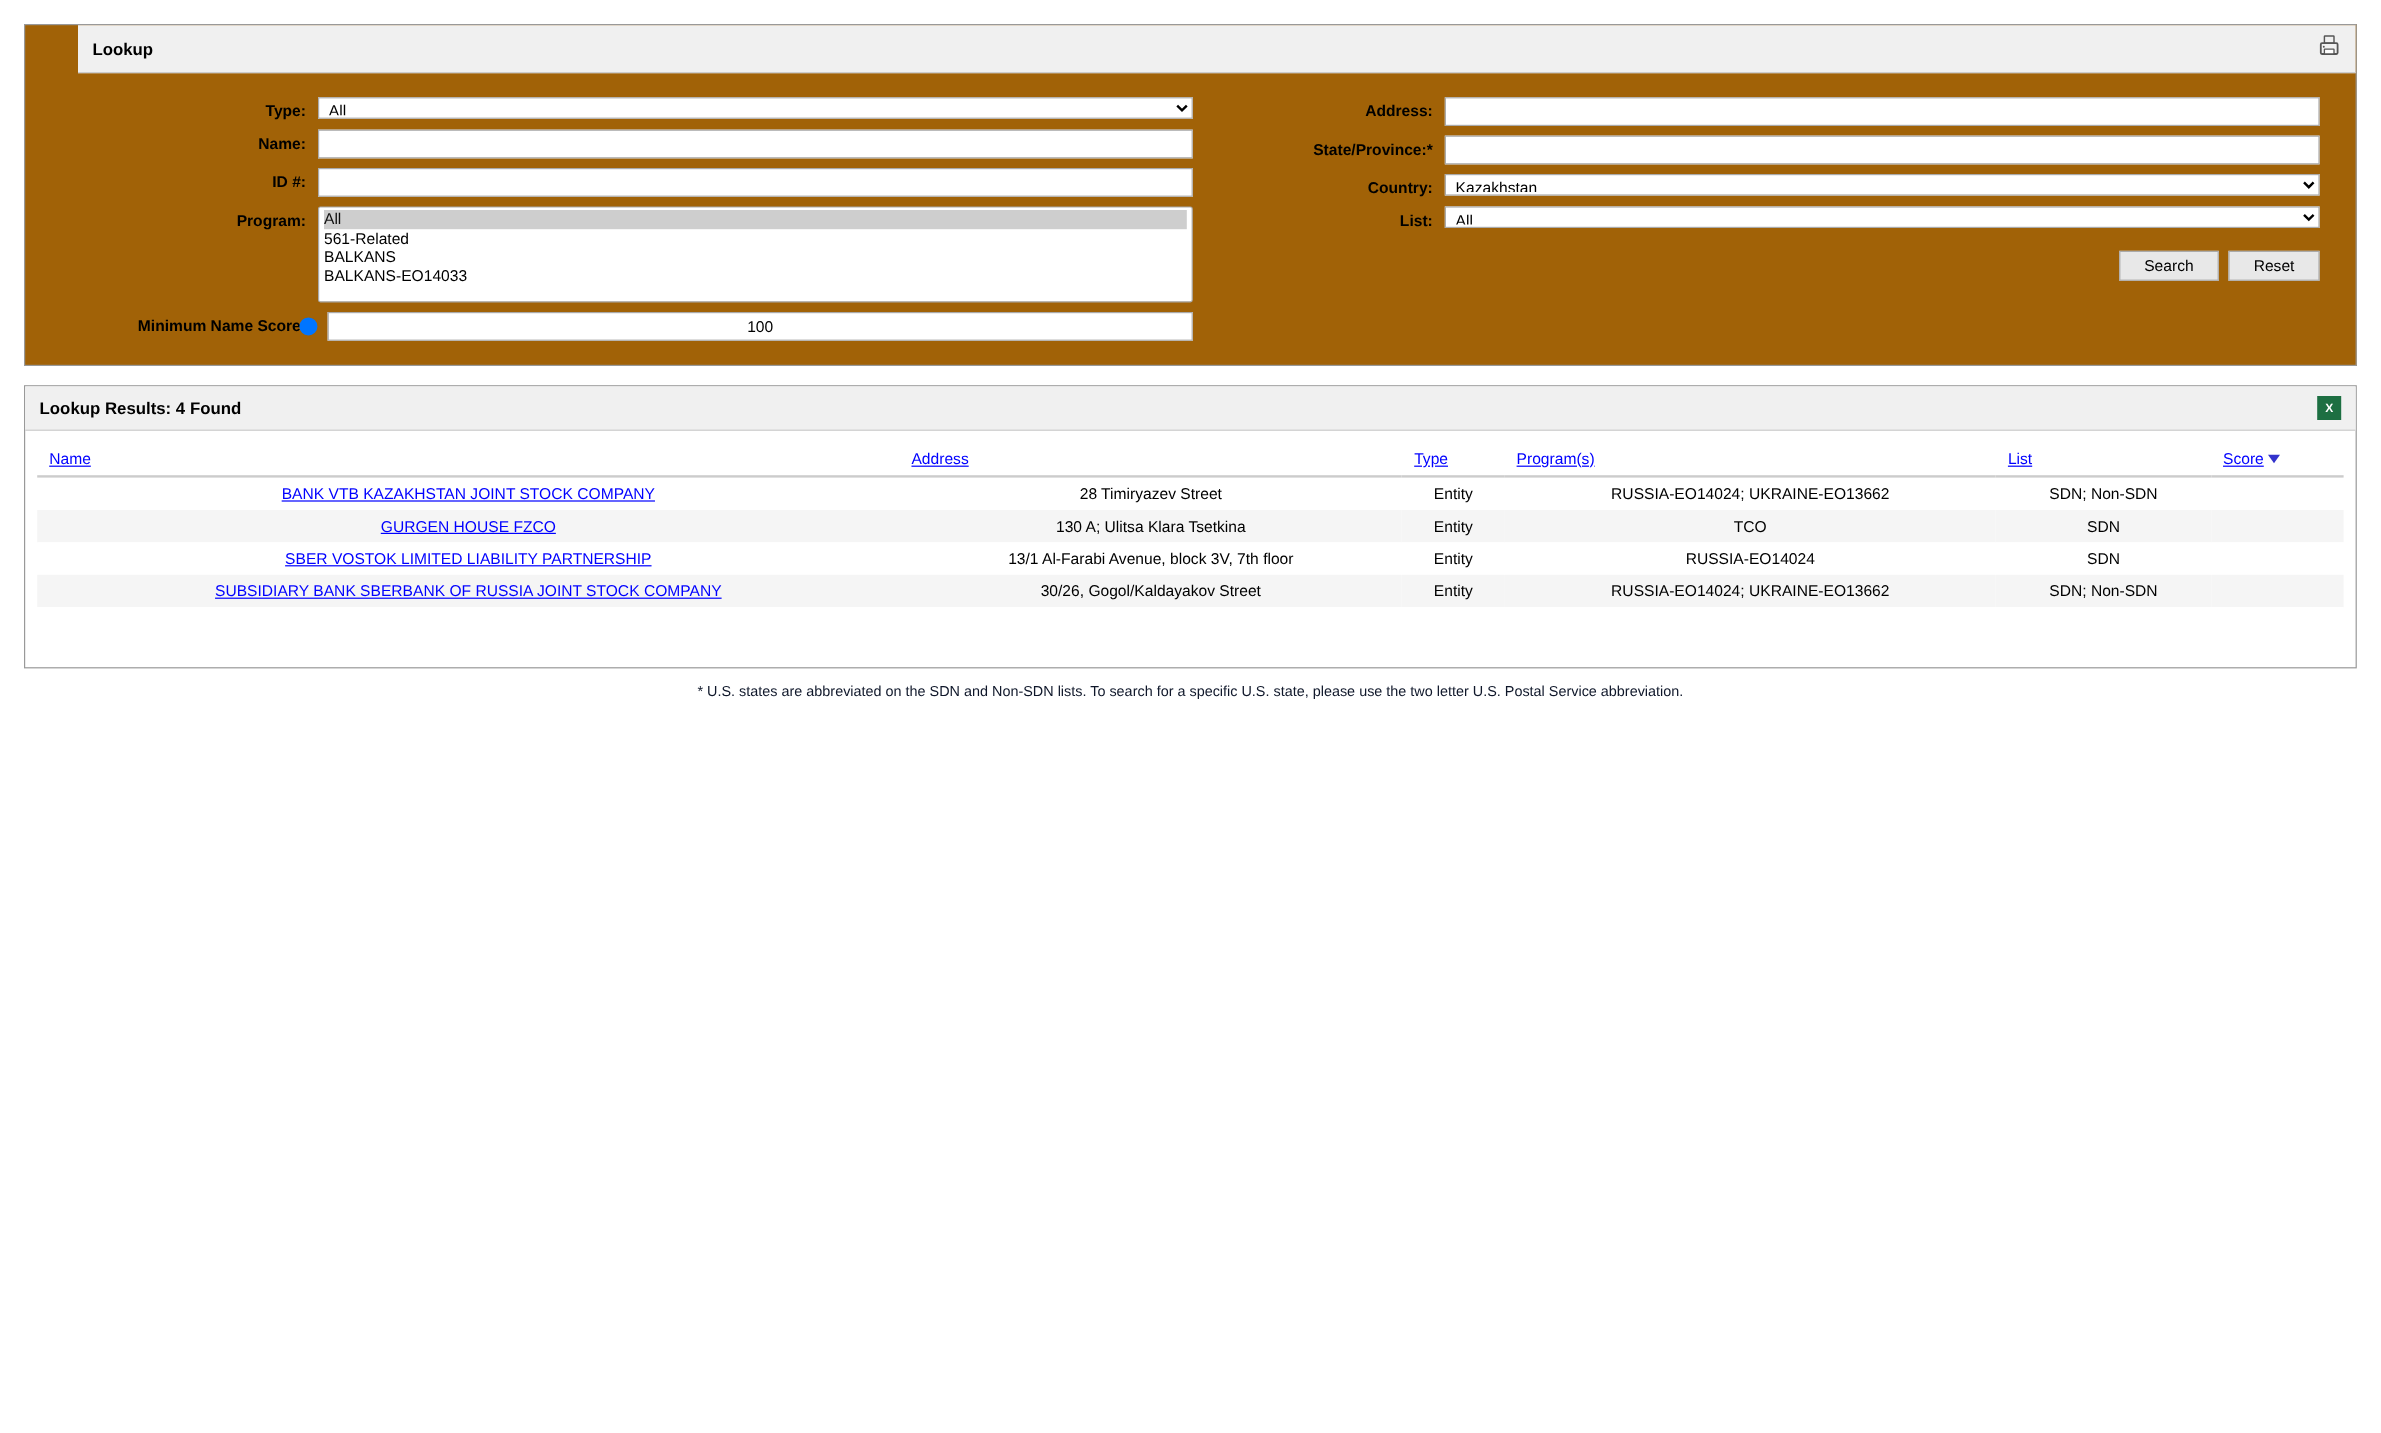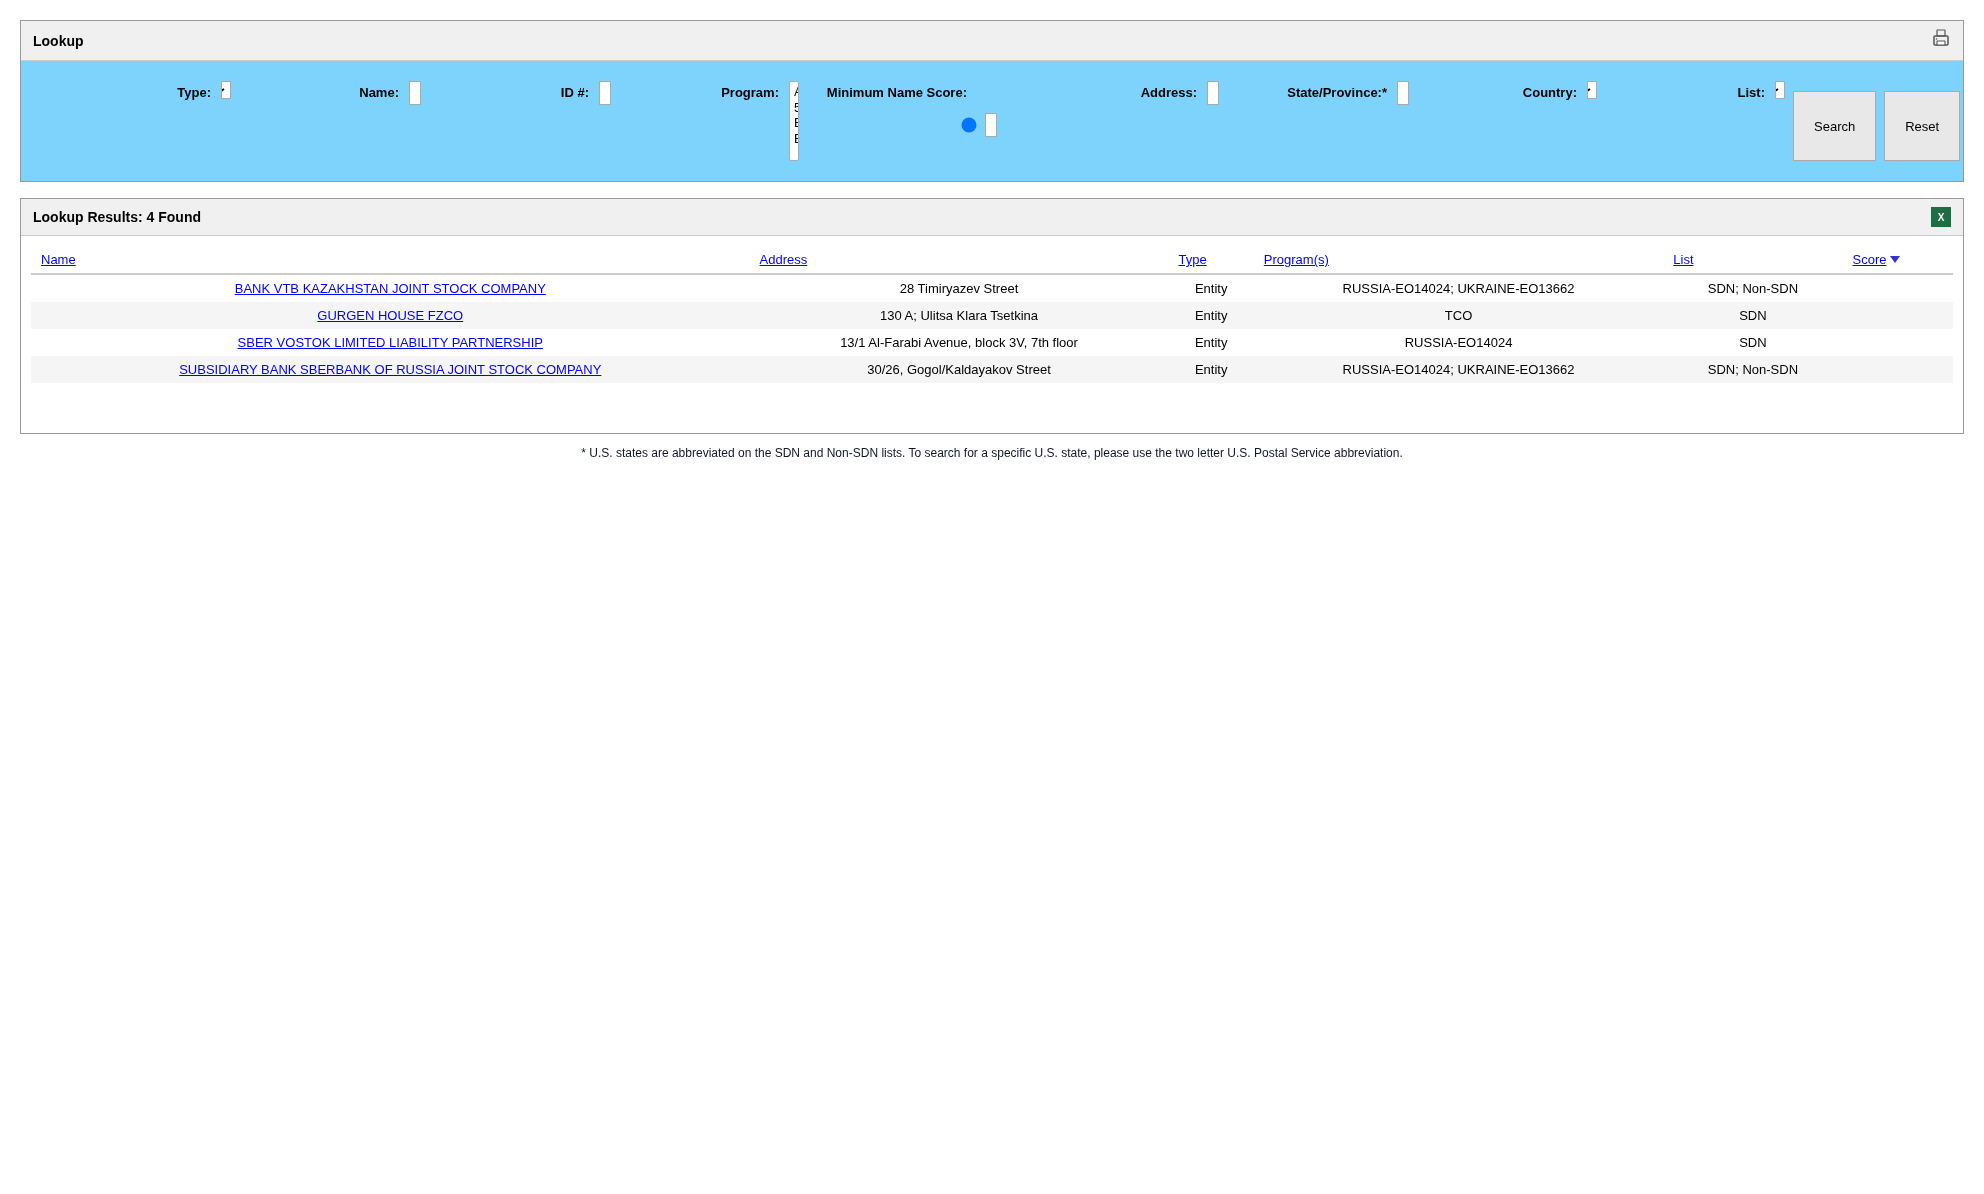"Lookup" .panel { background: #7dd3fc -> #a16207; padding-left: none -> 44px }
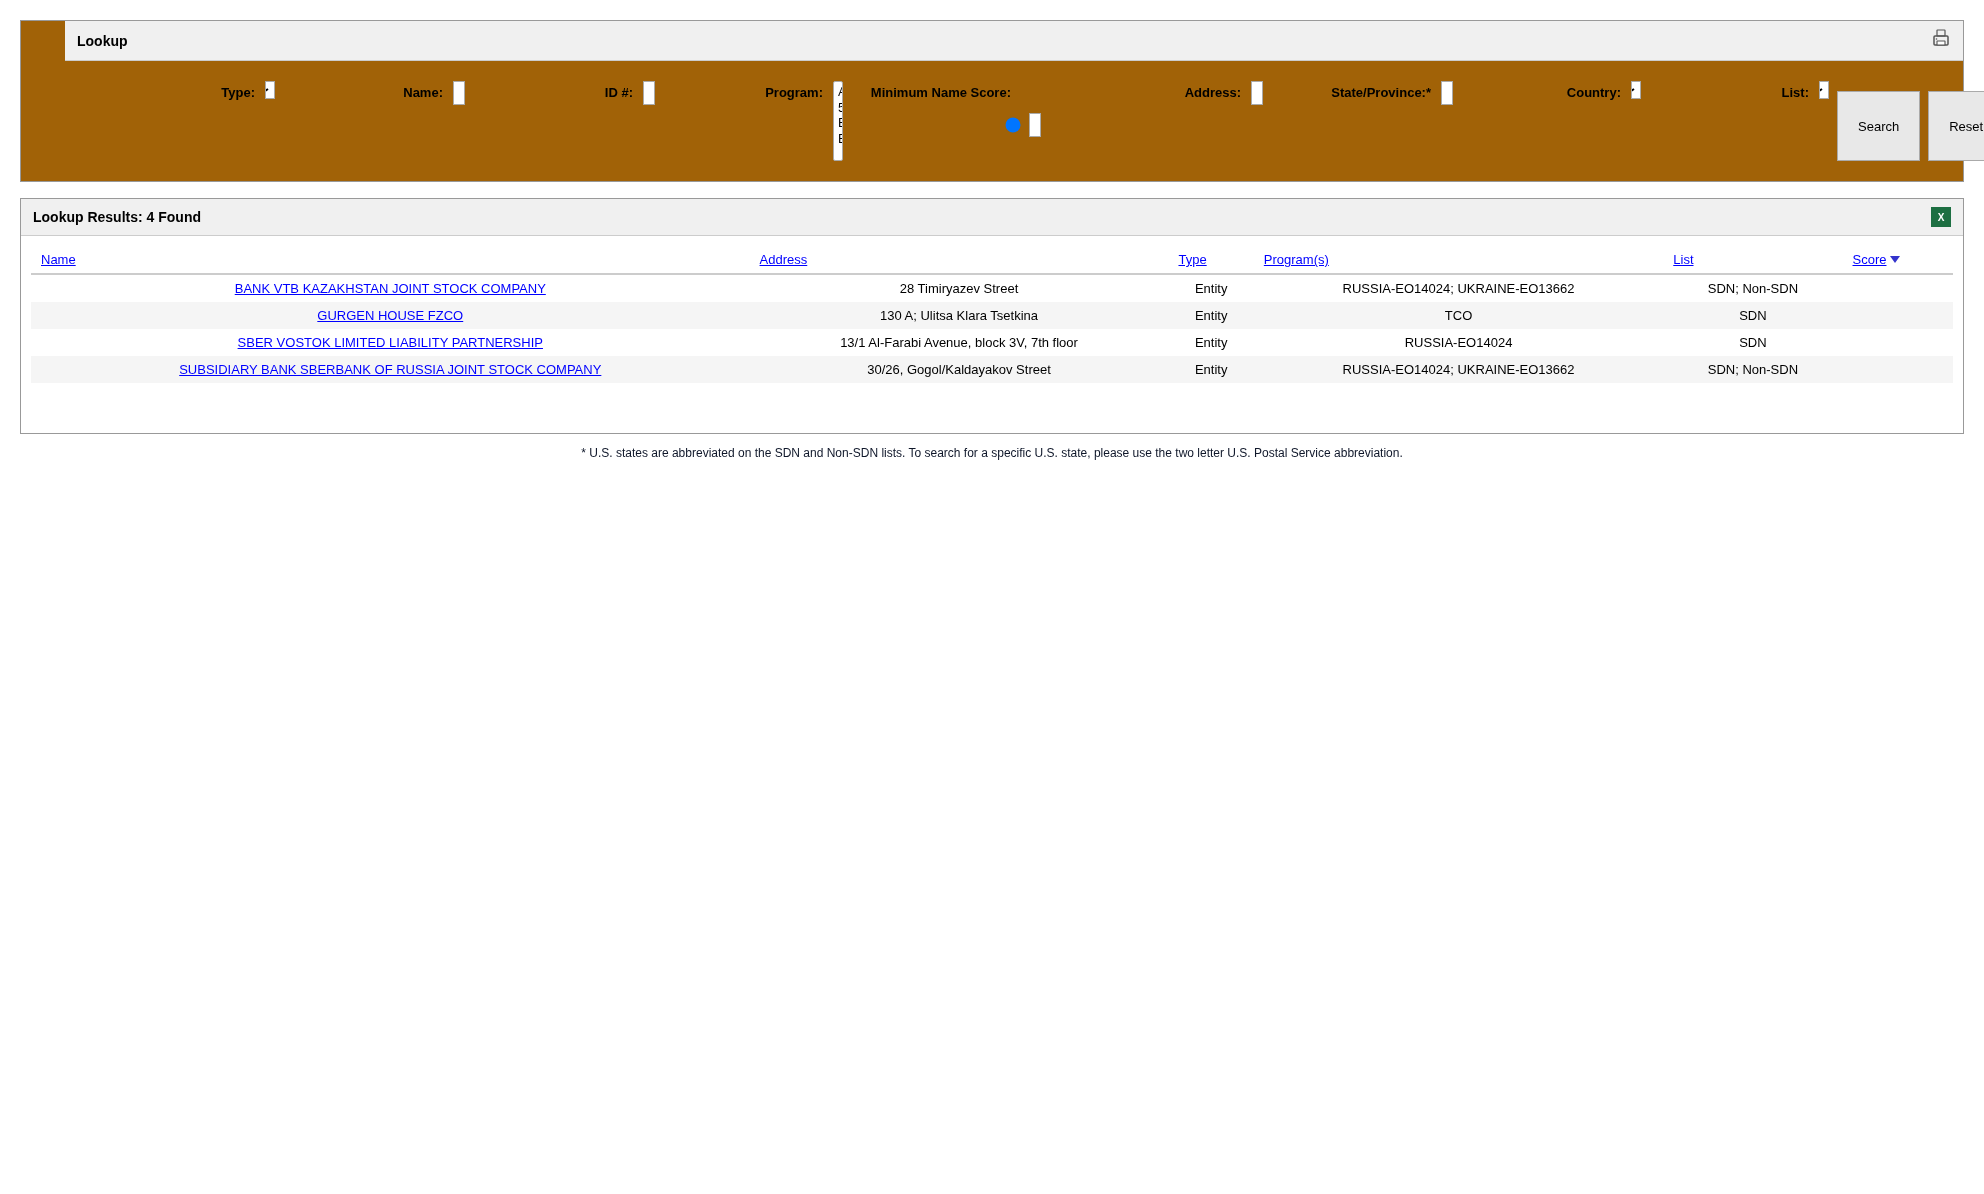"Type:" .form-left, .form-right { flex-direction: none -> column }
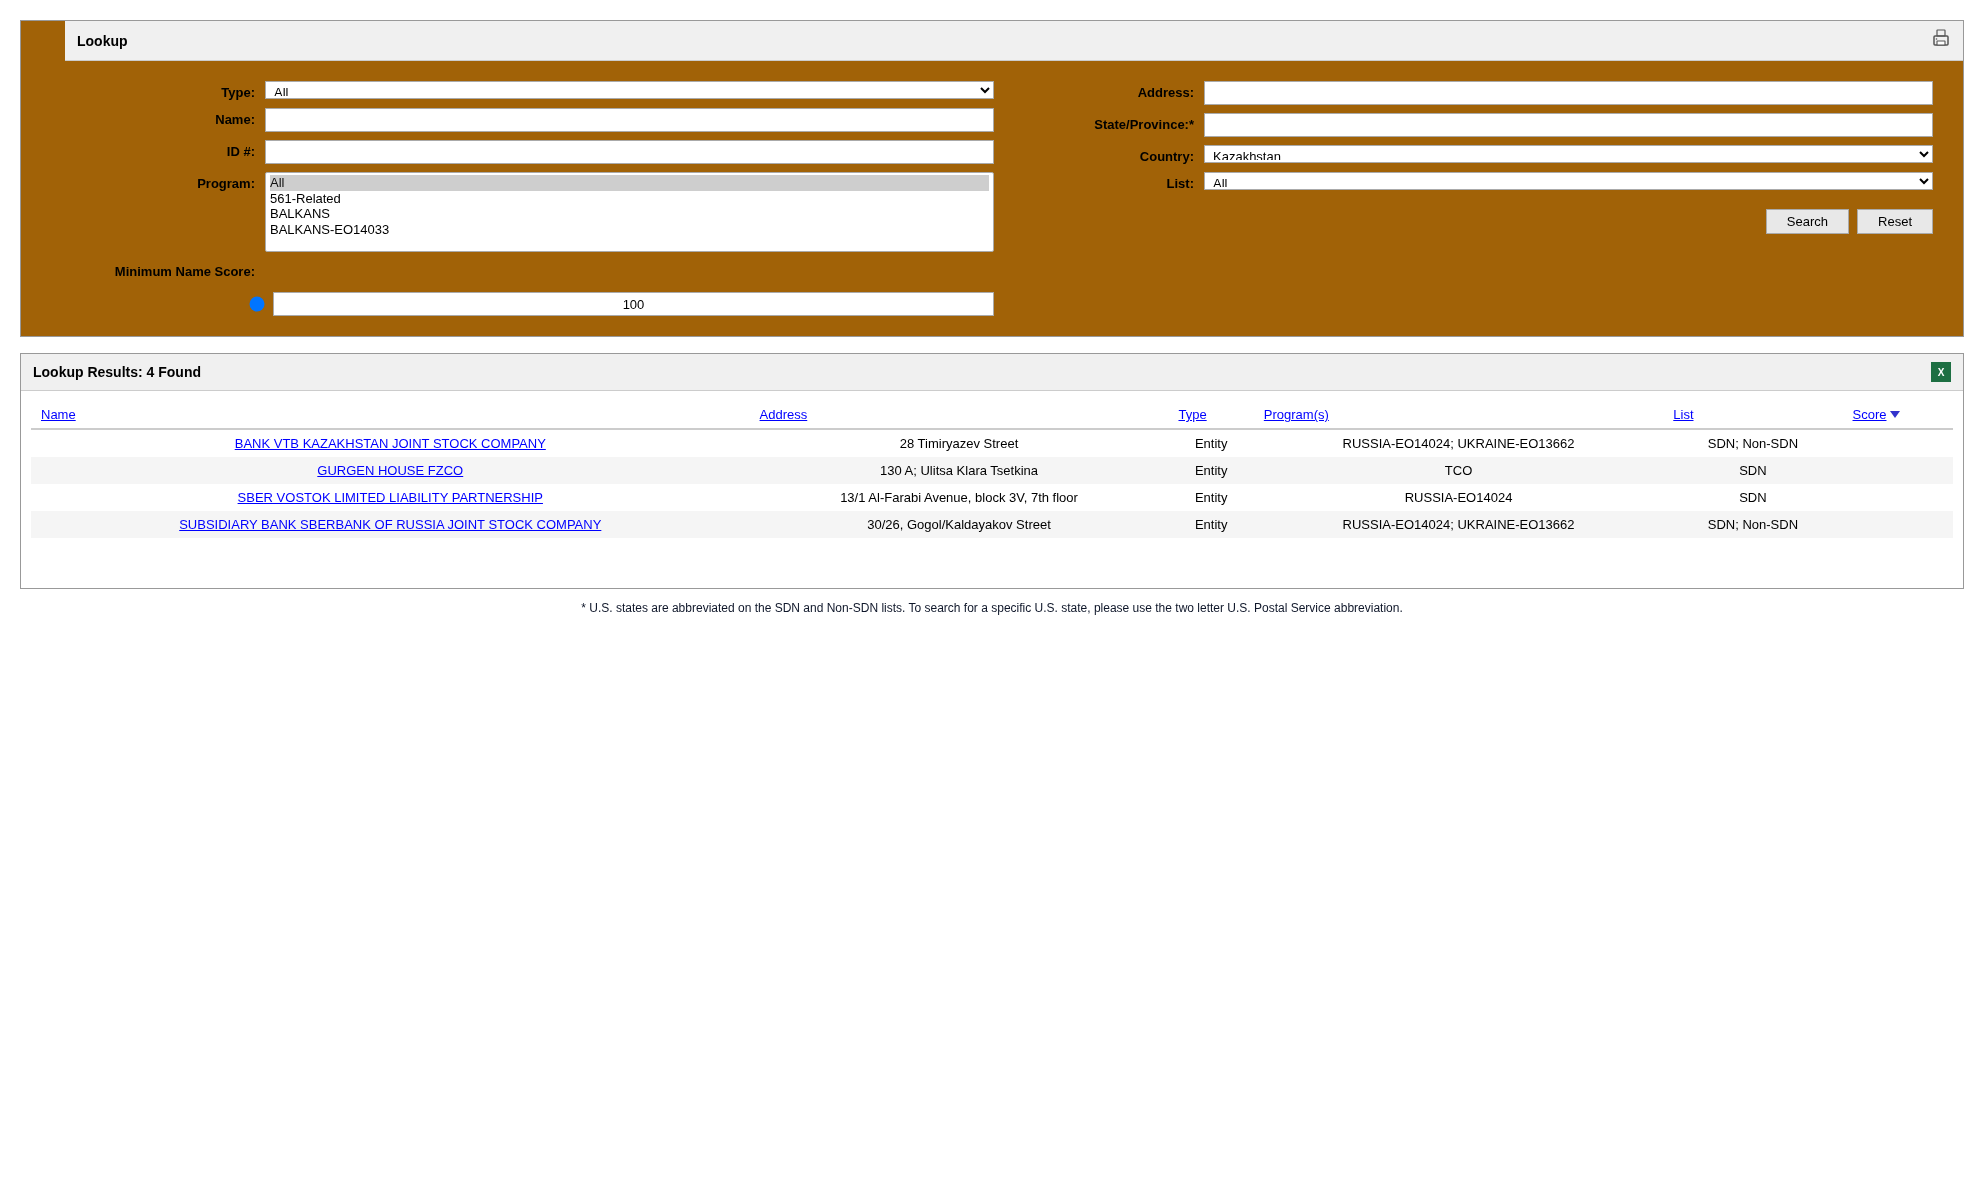"100" .slider-row { margin-top: 32px -> none }
